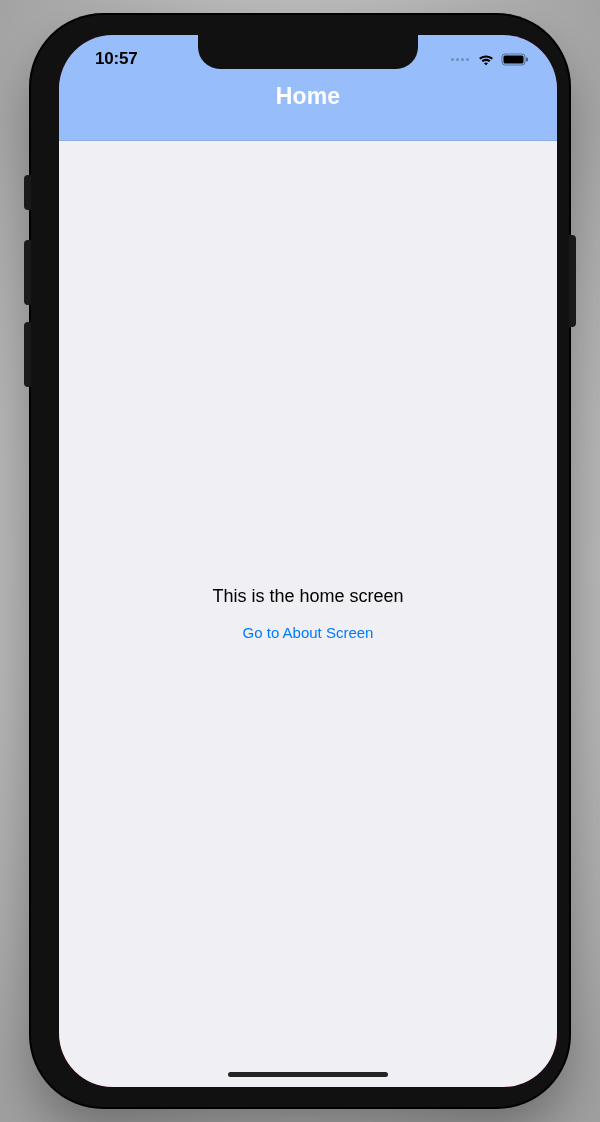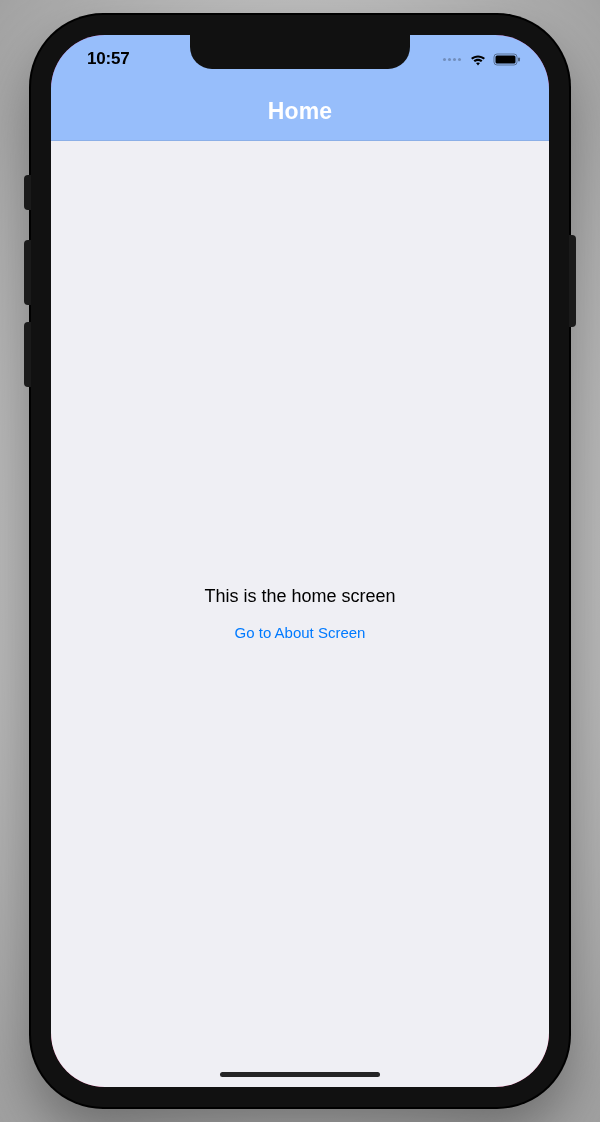"10:57" .screen { margin-left: none -> 8px }
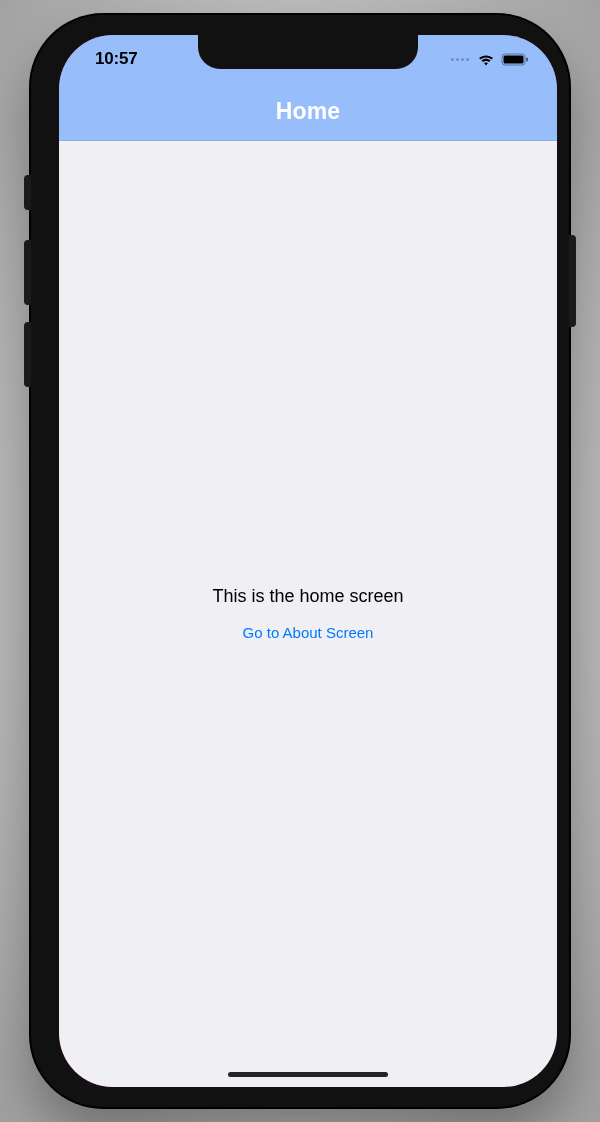"Home" .nav-bar { align-items: center -> flex-start }
